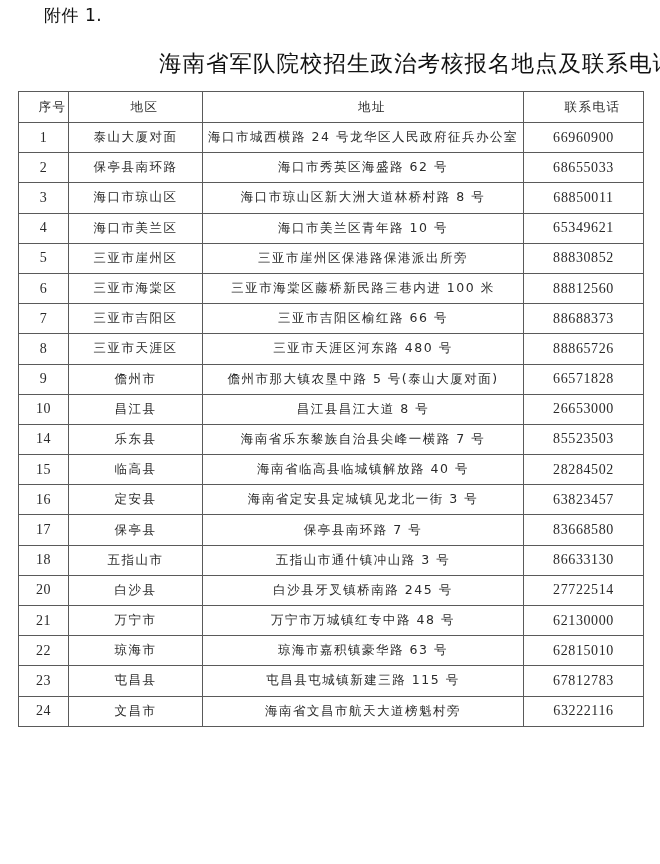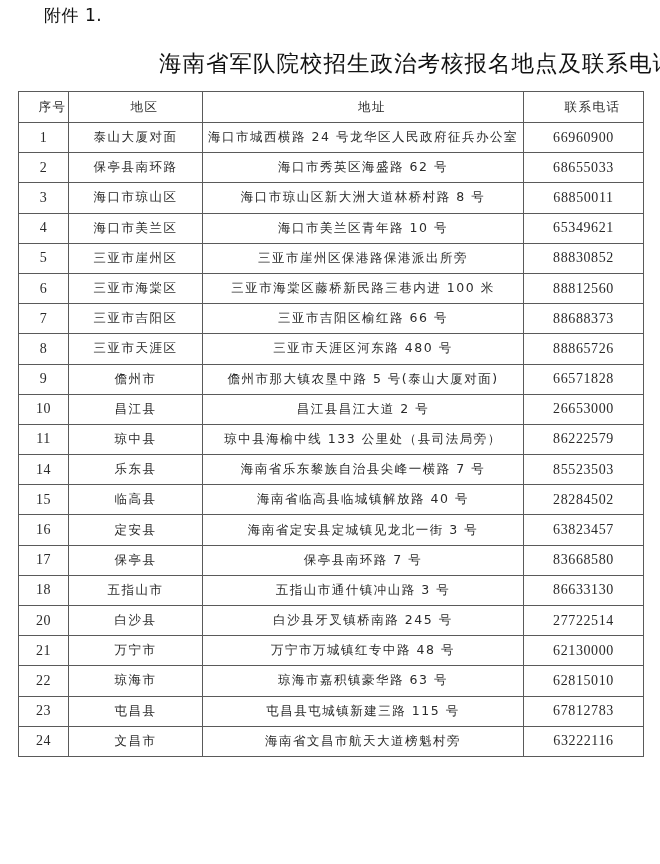"昌江县昌江大道 2 号" td.cjk { text: 2 -> 8 }
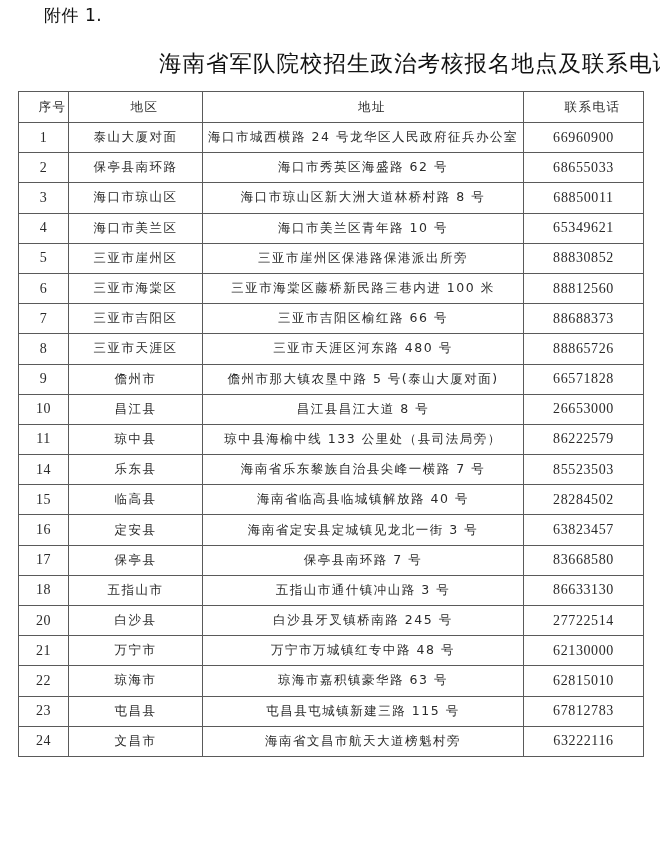"11" tr { html: <tr> <td>11</td> <td>琼中县</td> <td>琼中县海榆中线 133 公里处（县司法局旁）</td> <td>86222579</td> </tr> -> none }
